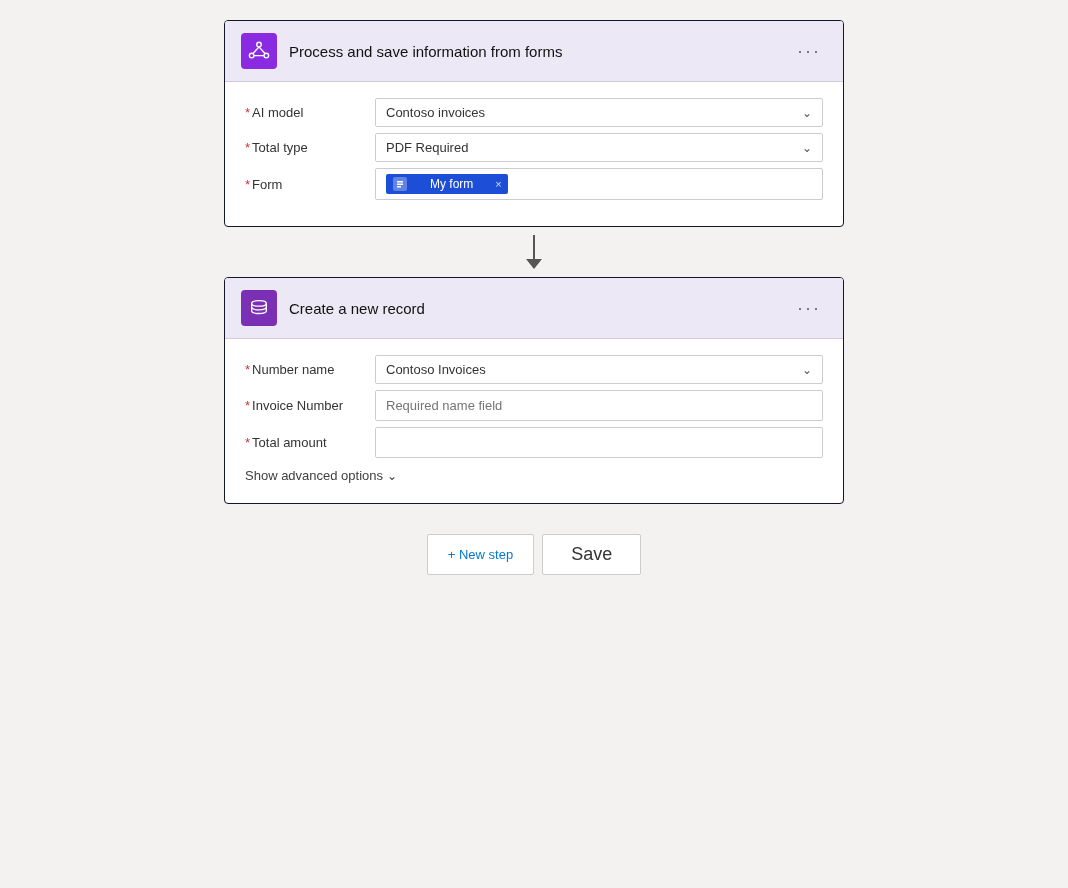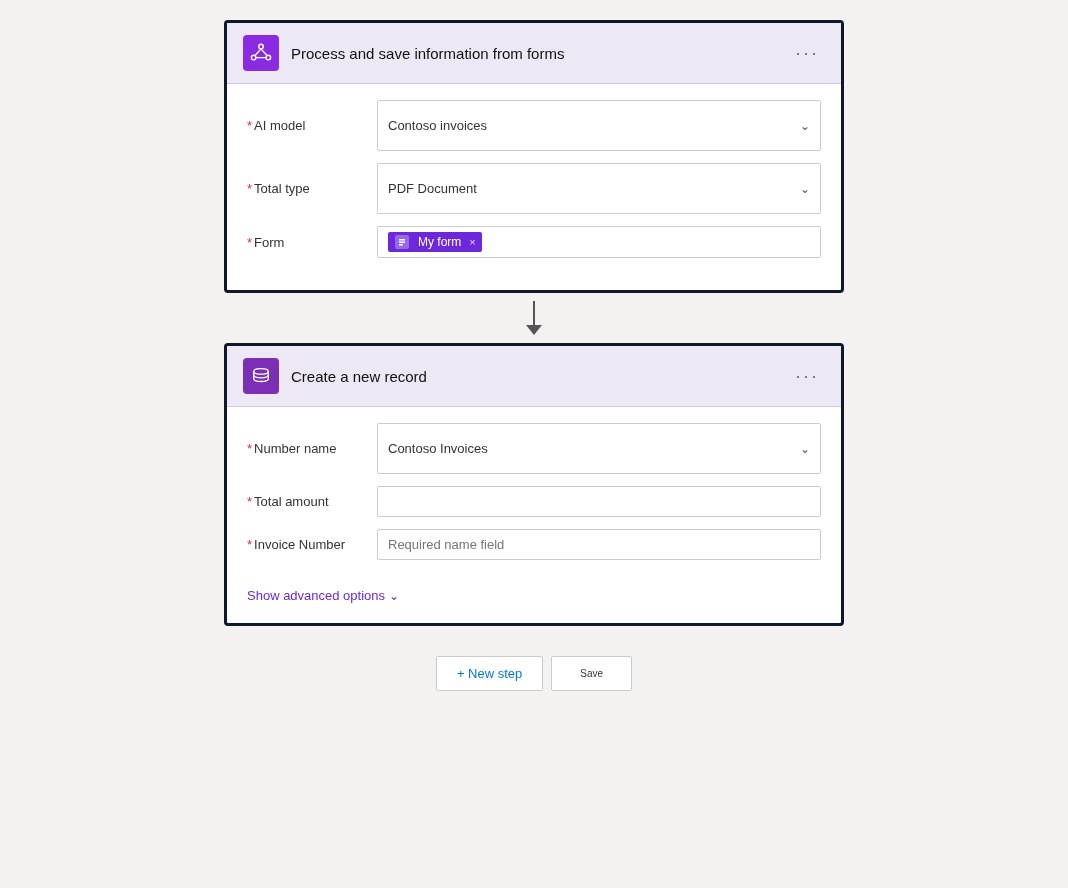"Process and save information from" .step-card { border: 3px solid #0f172a -> 1px solid #0f172a }
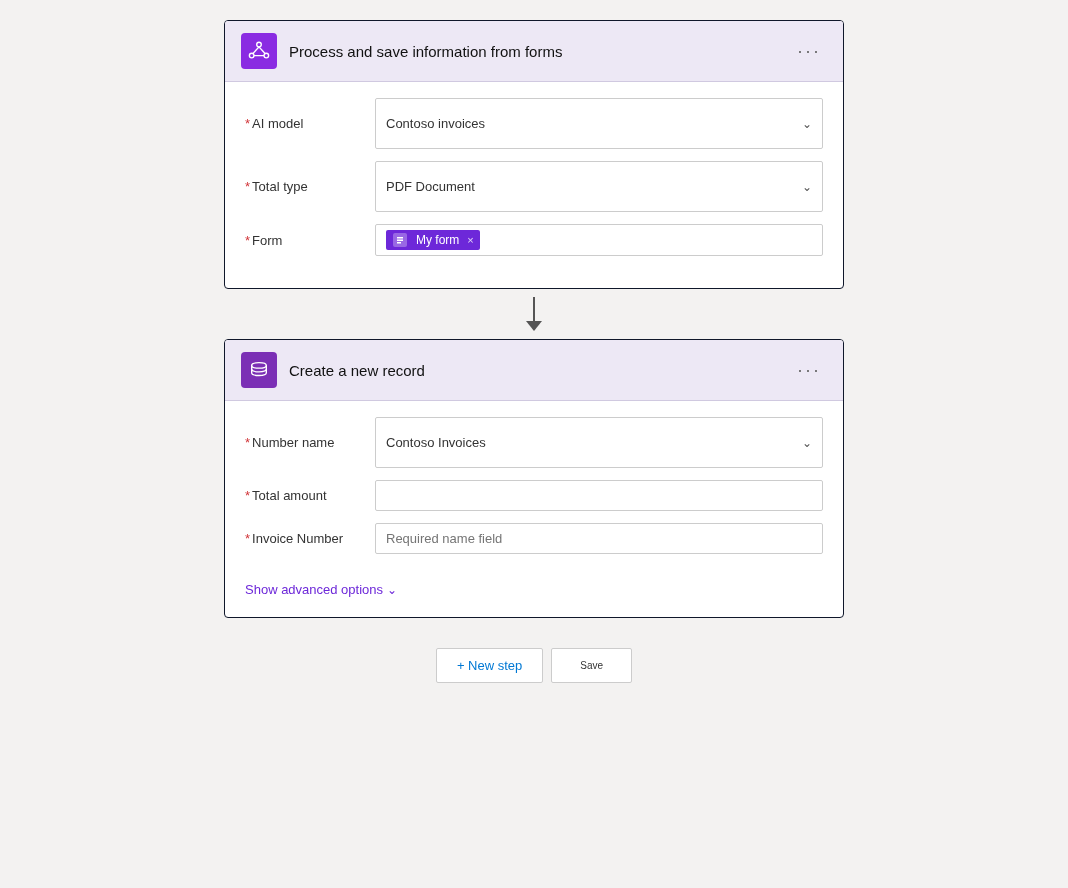"* AI model" .field-row { margin-bottom: 12px -> 6px }
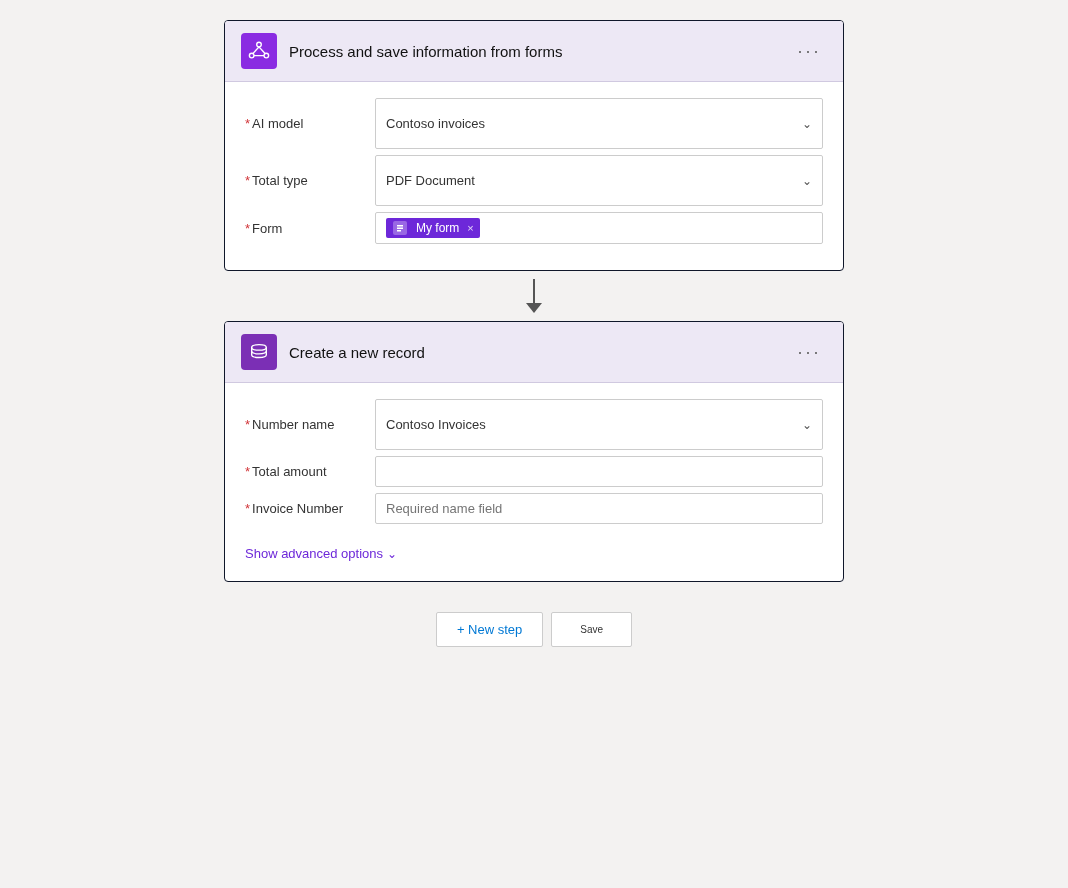"Contoso invoices" .select-control { padding: 17px 10px -> 6px 10px }
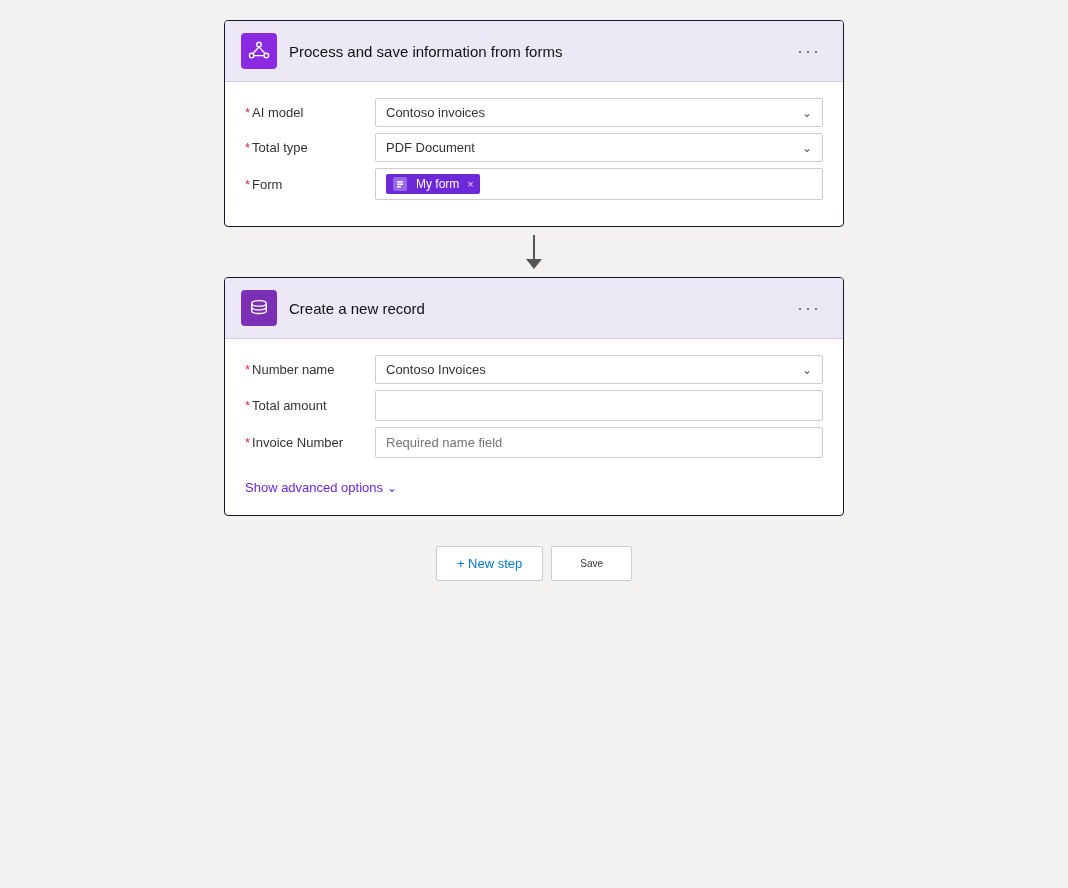"PDF Document" span { text: Document -> Required }
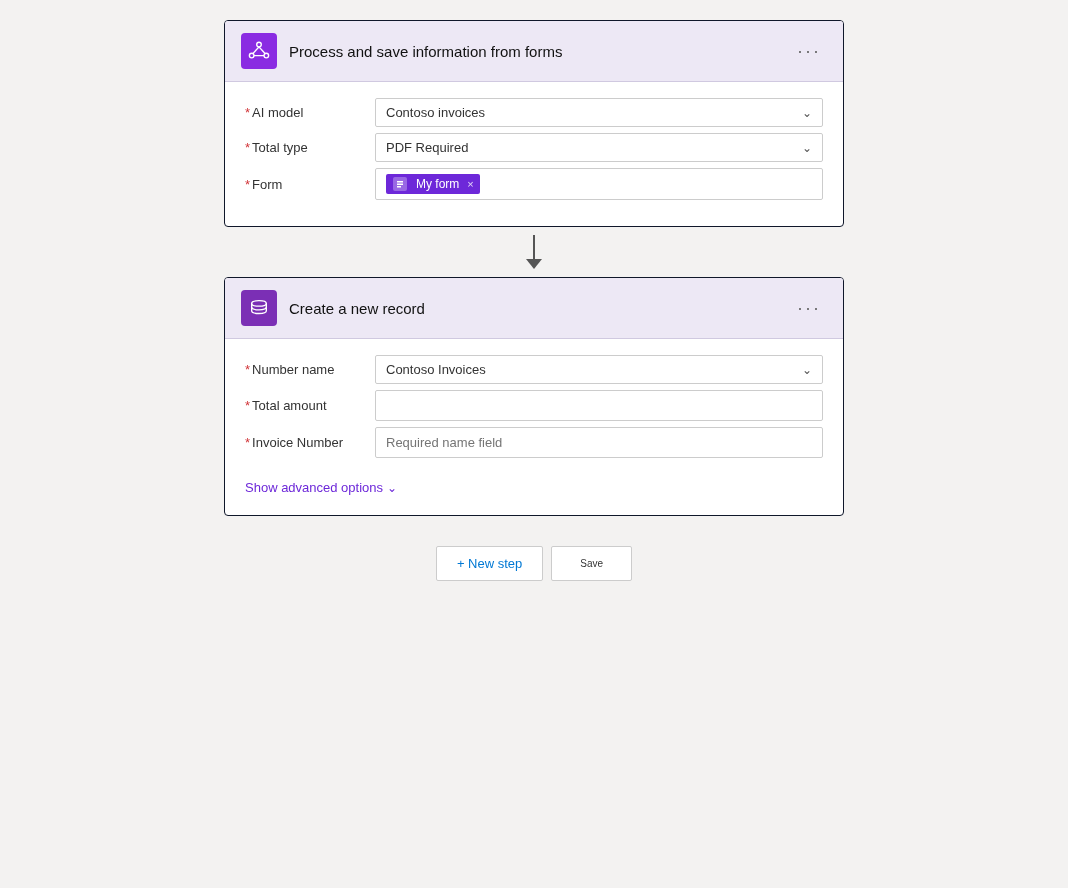"My form" .tag { background: #6d28d9 -> #1d4ed8; gap: 8px -> 22px }
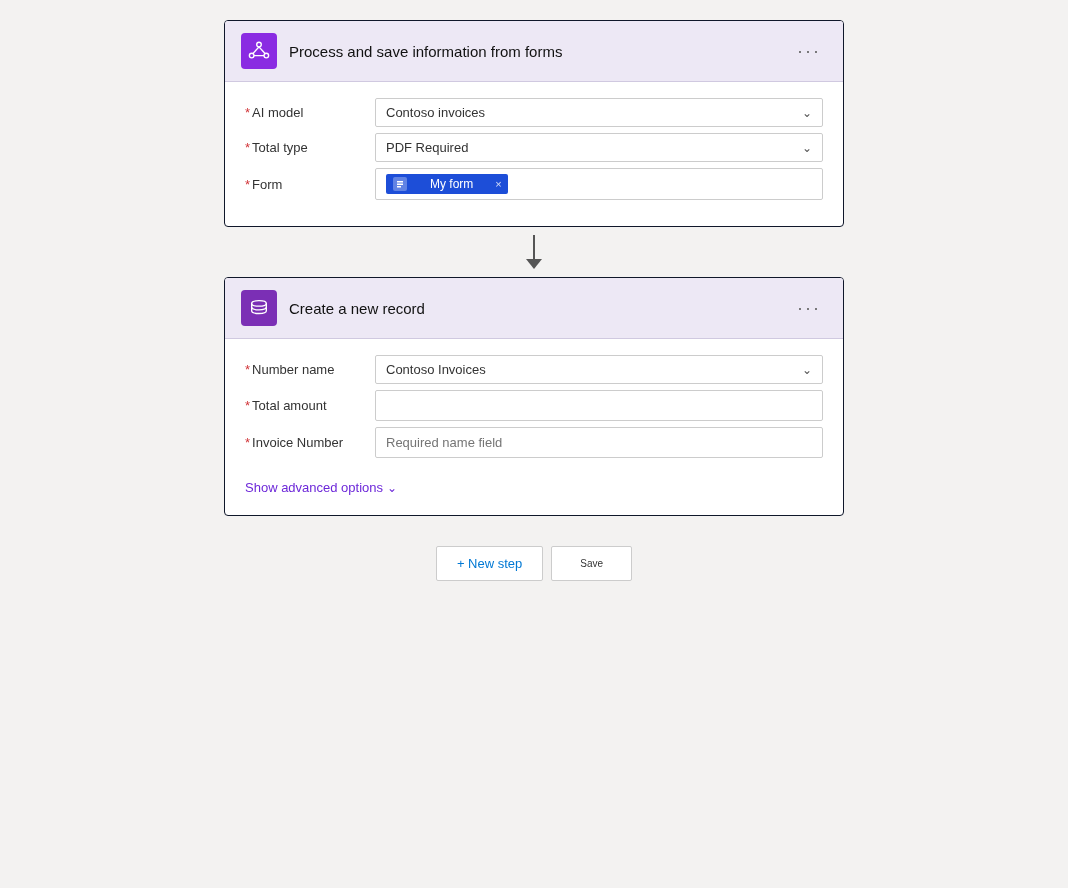"* Total amount" div.field-row { order: before "* Invoice Number" -> after "* Invoice Number" }
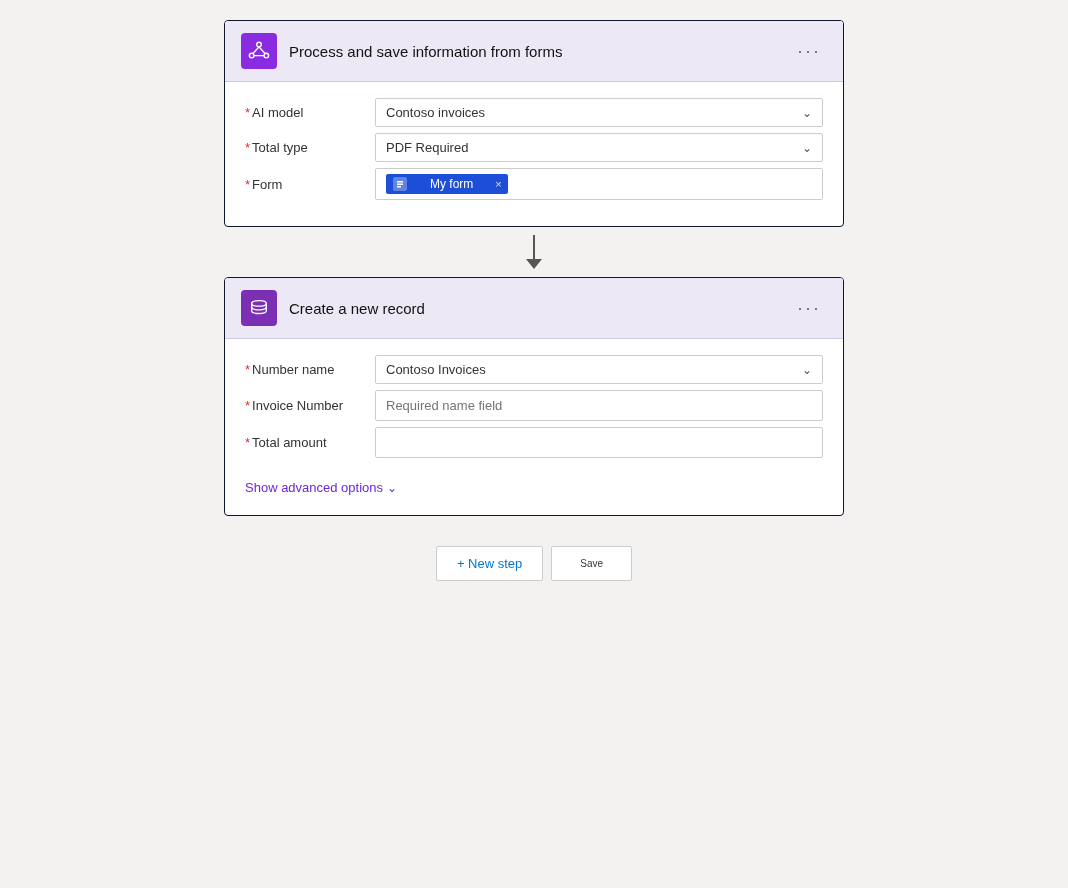"Show advanced options" .show-advanced { color: #6d28d9 -> #404040; margin-top: 16px -> 4px }
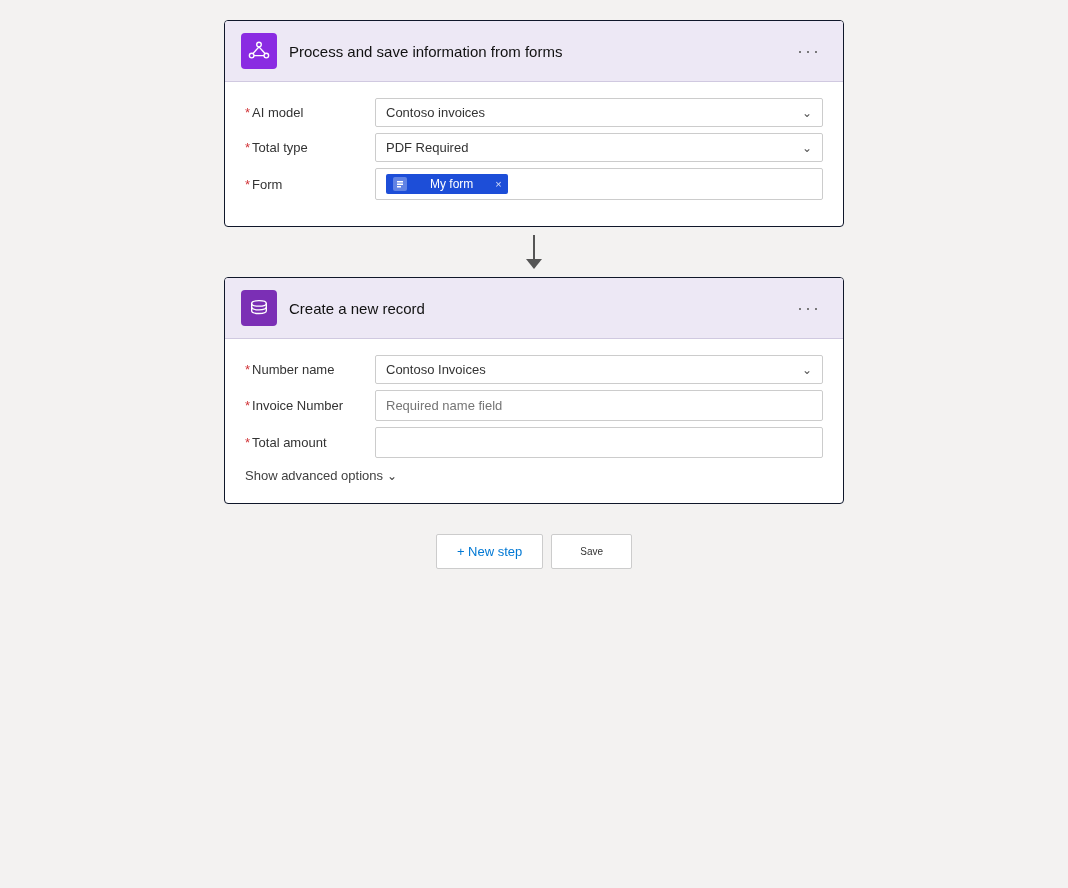"Save" .btn-save { font-size: 10px -> 18px }
